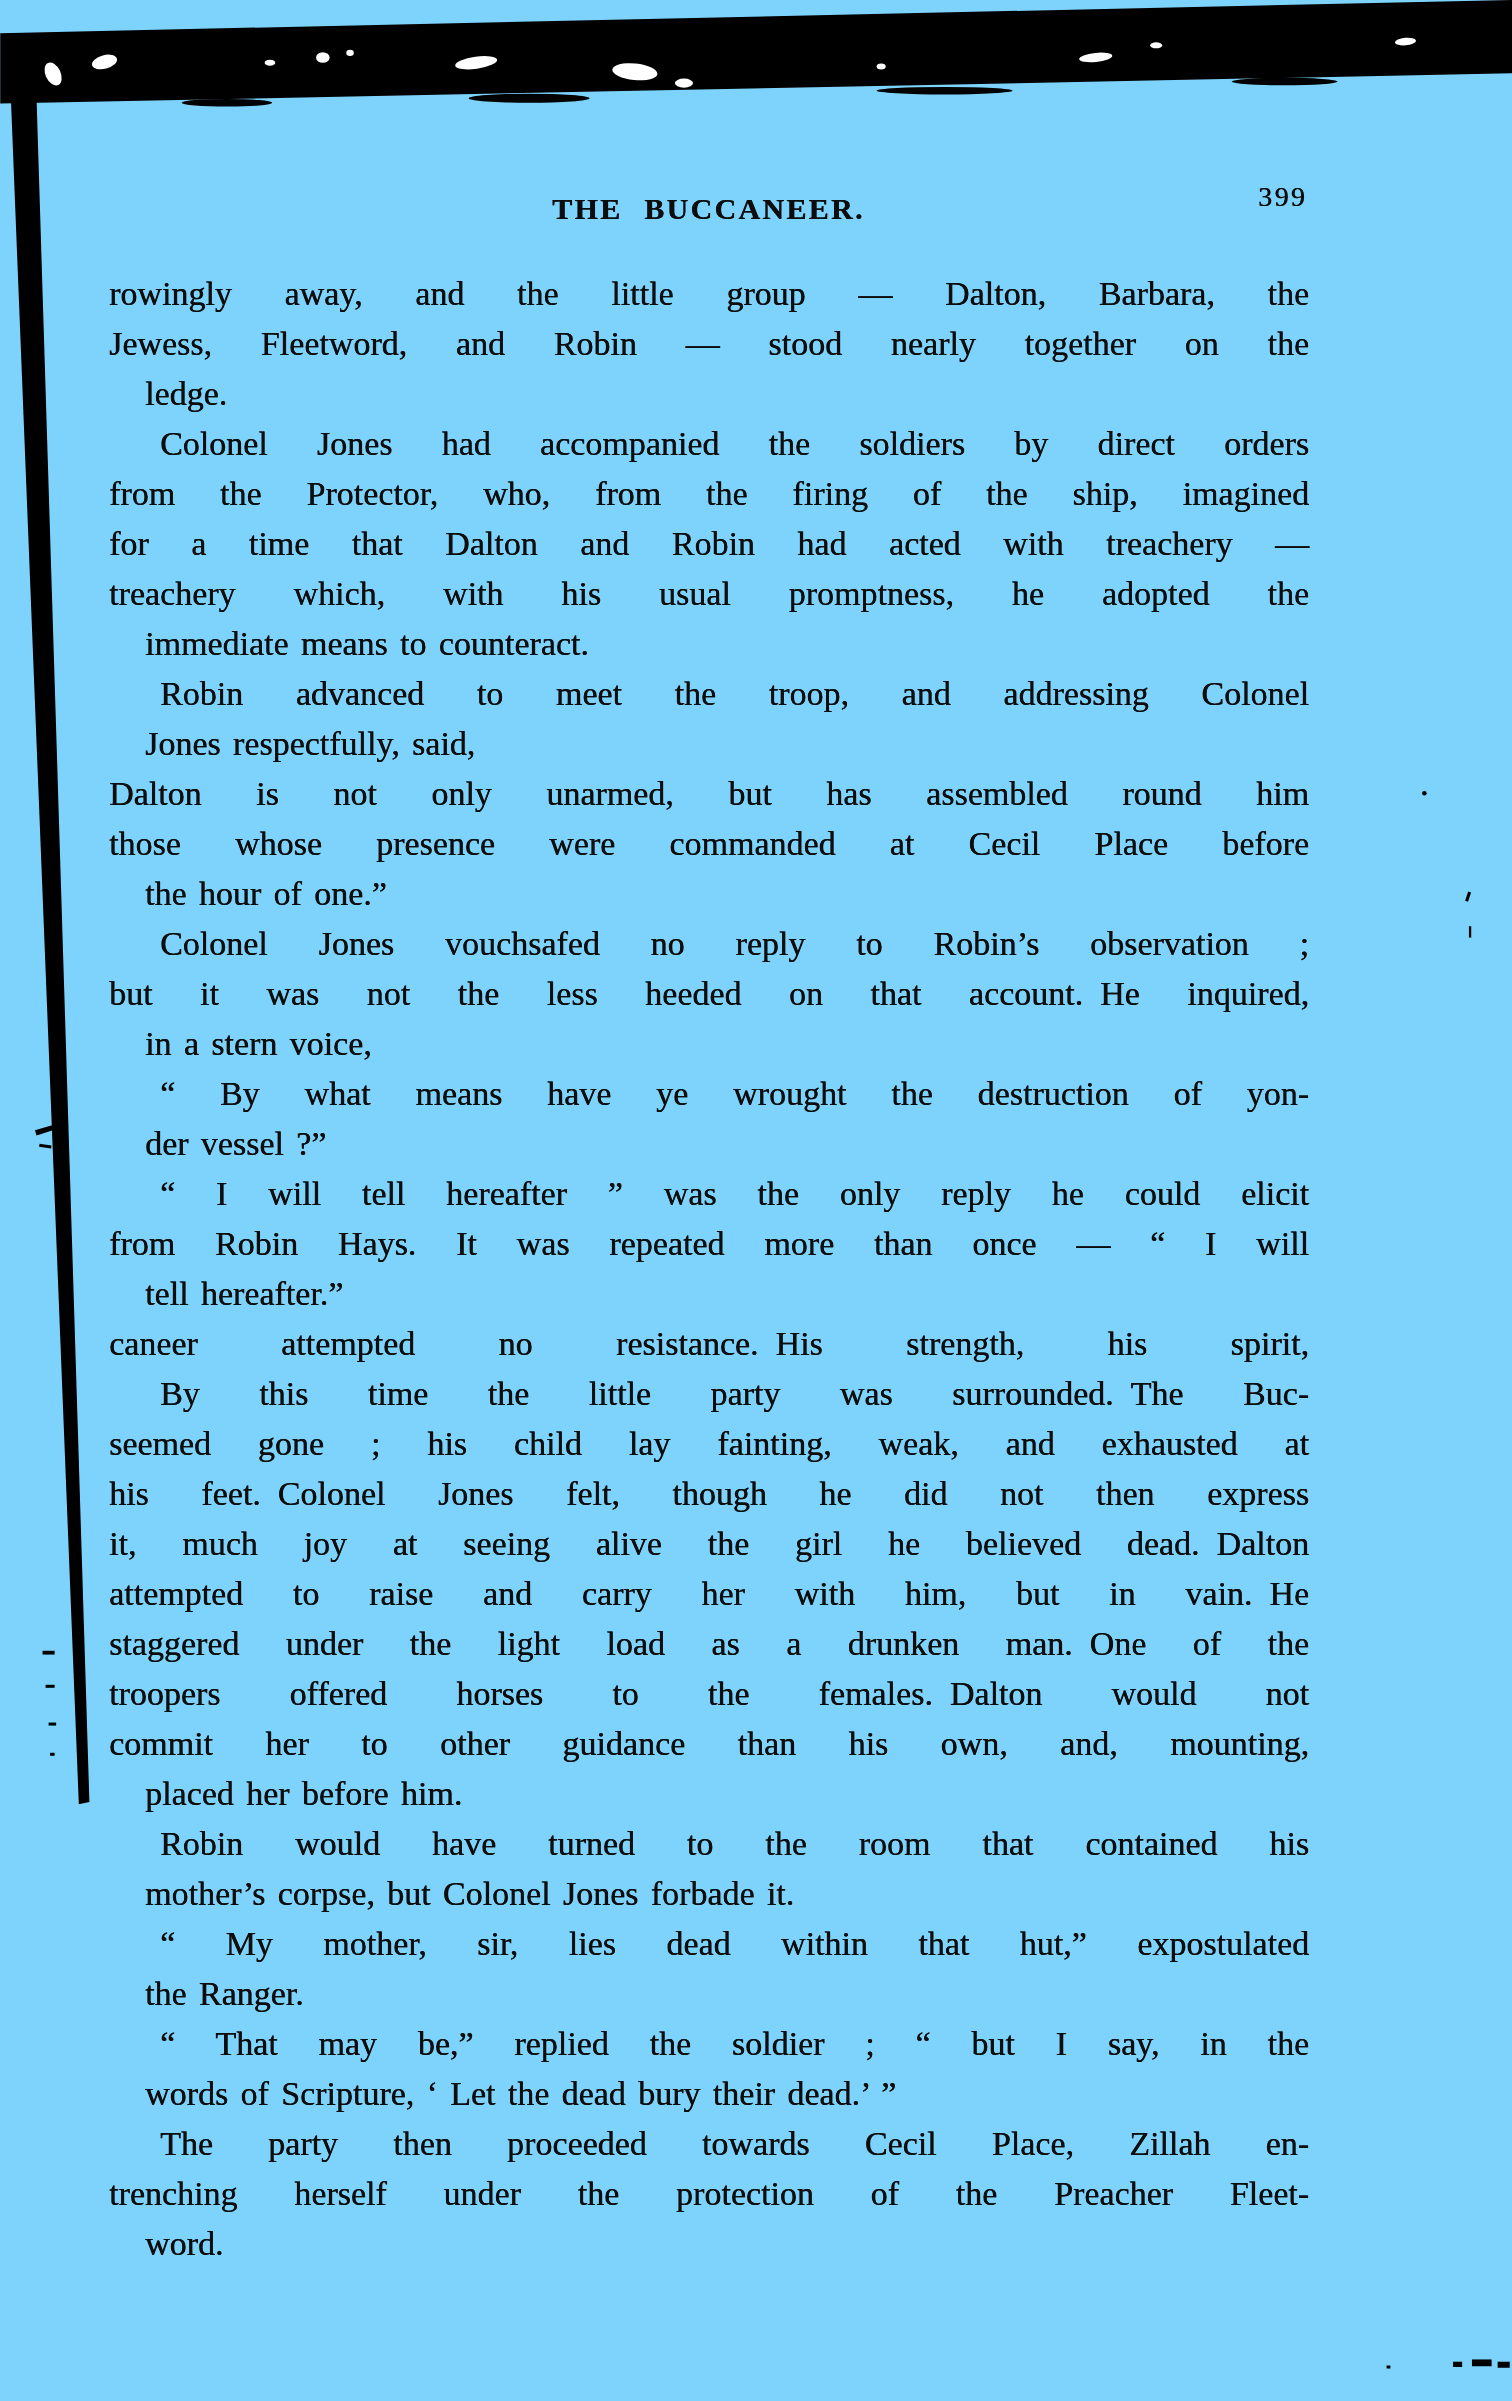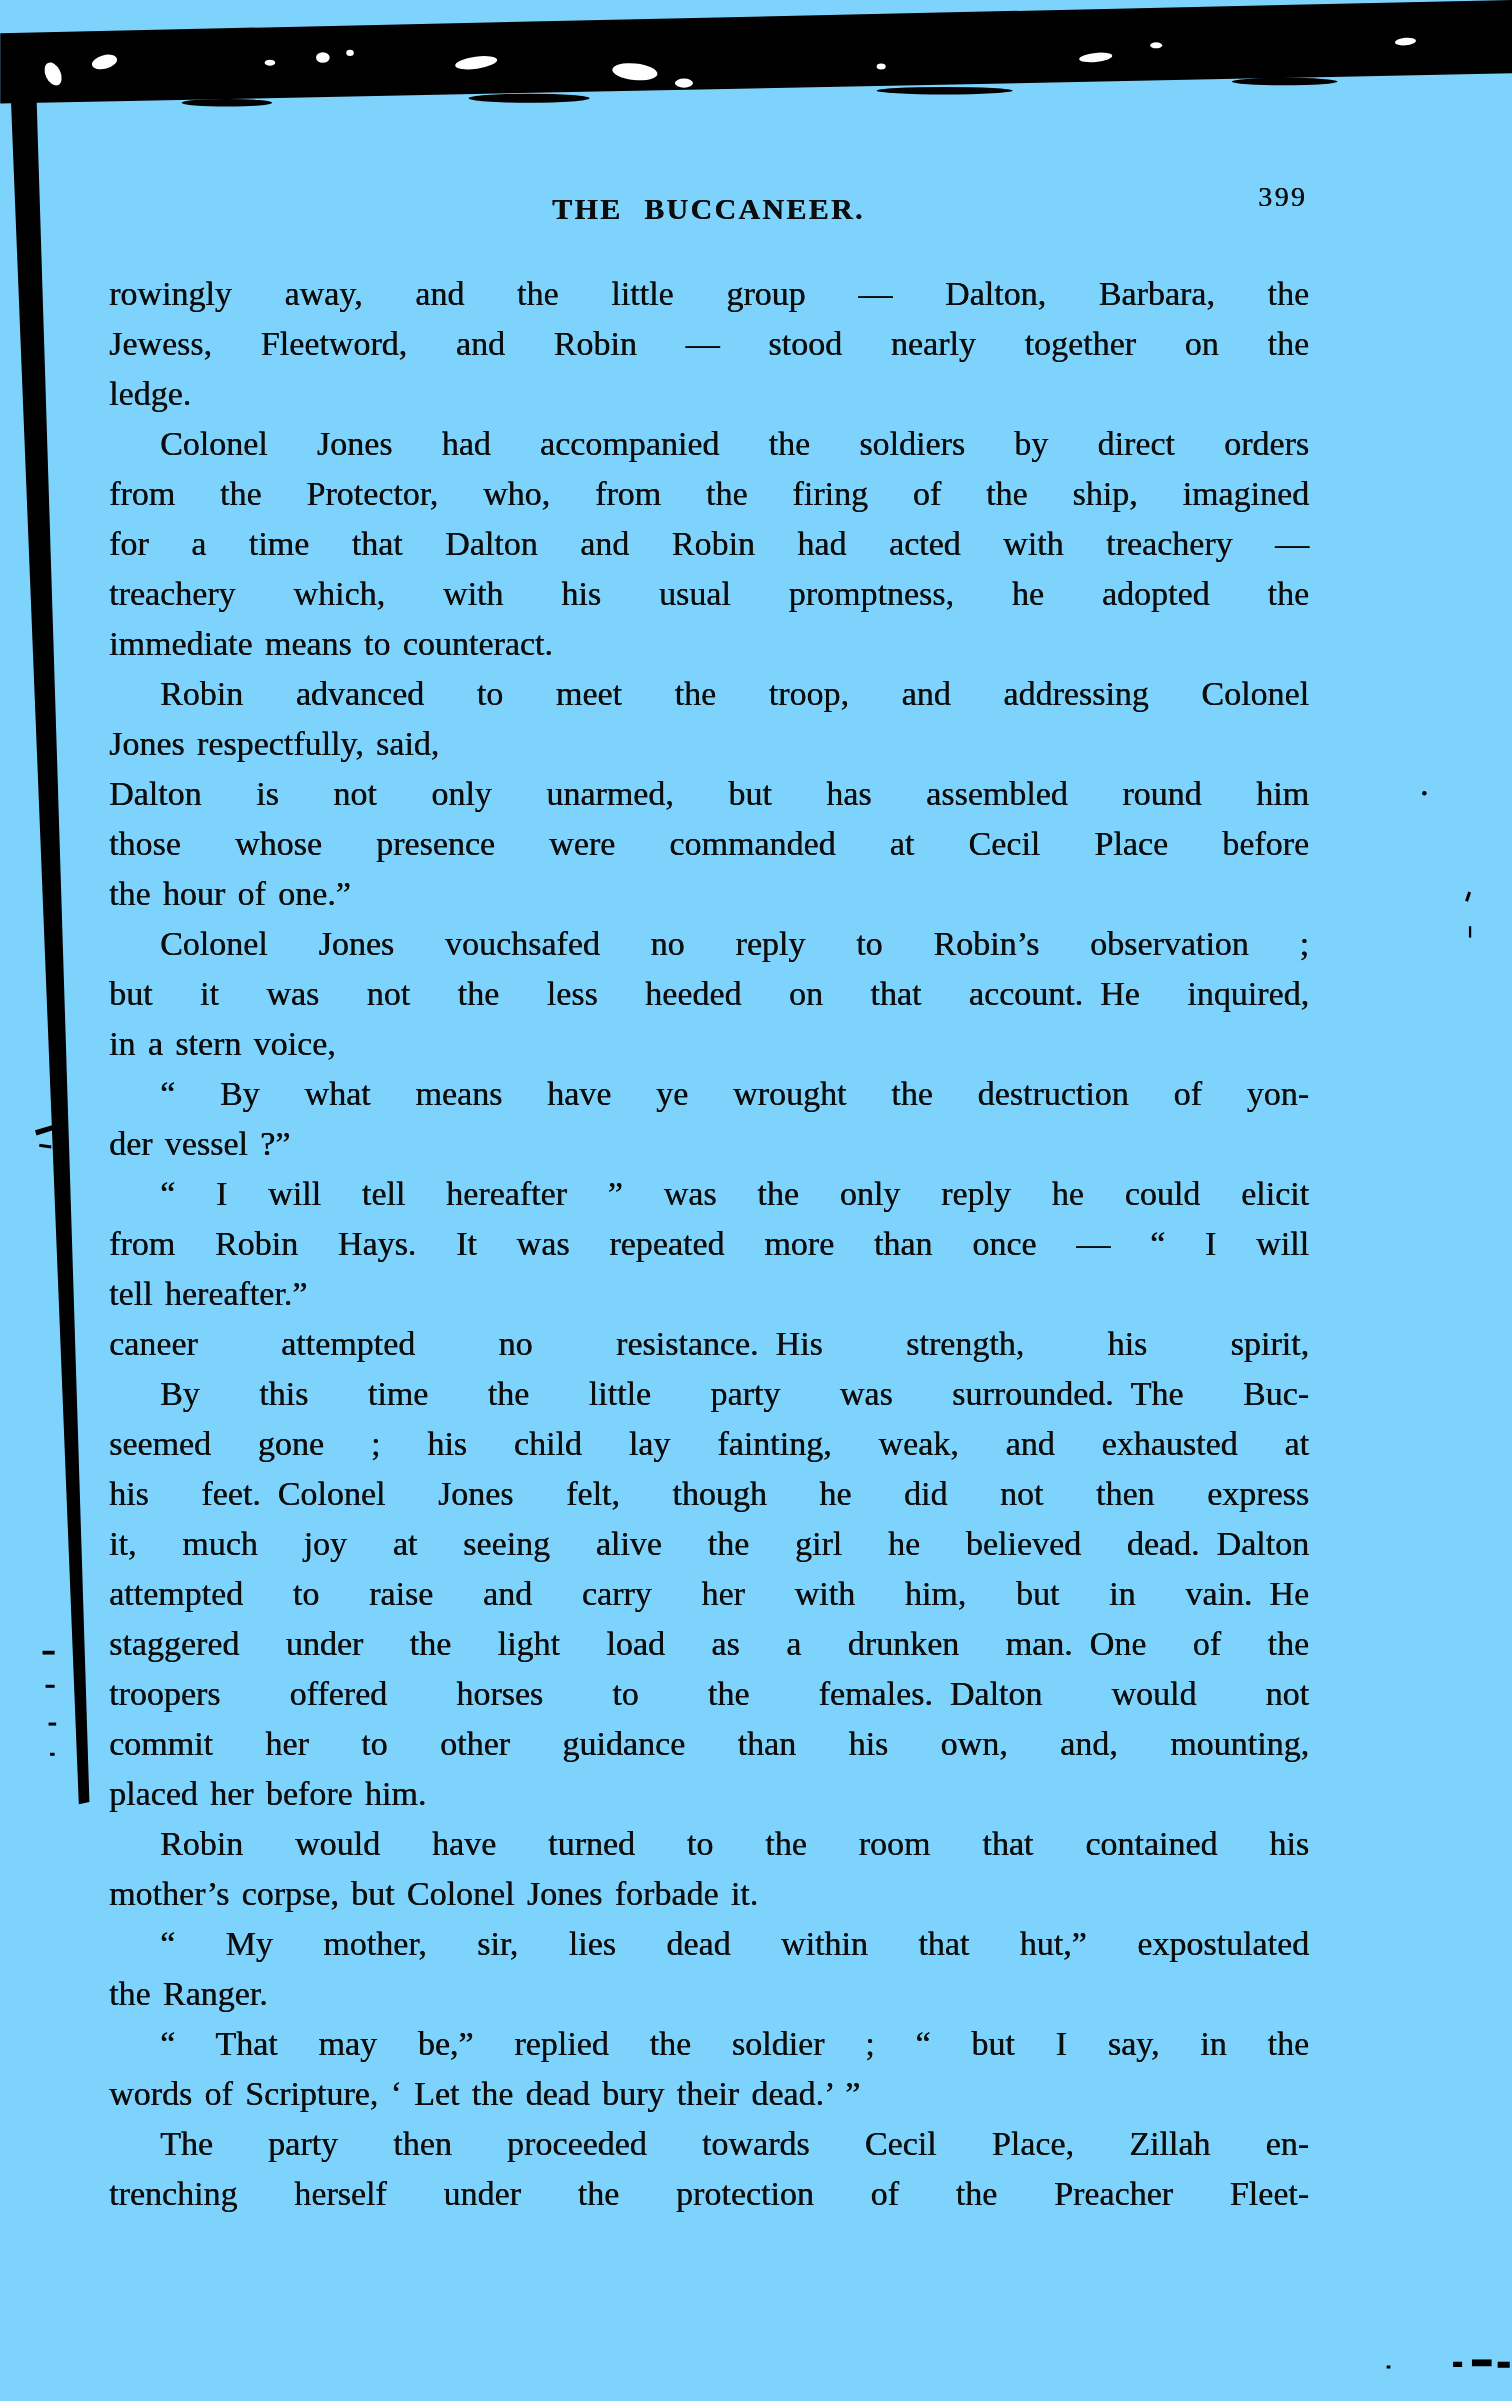"ledge." .line.end { margin-left: none -> 36px }
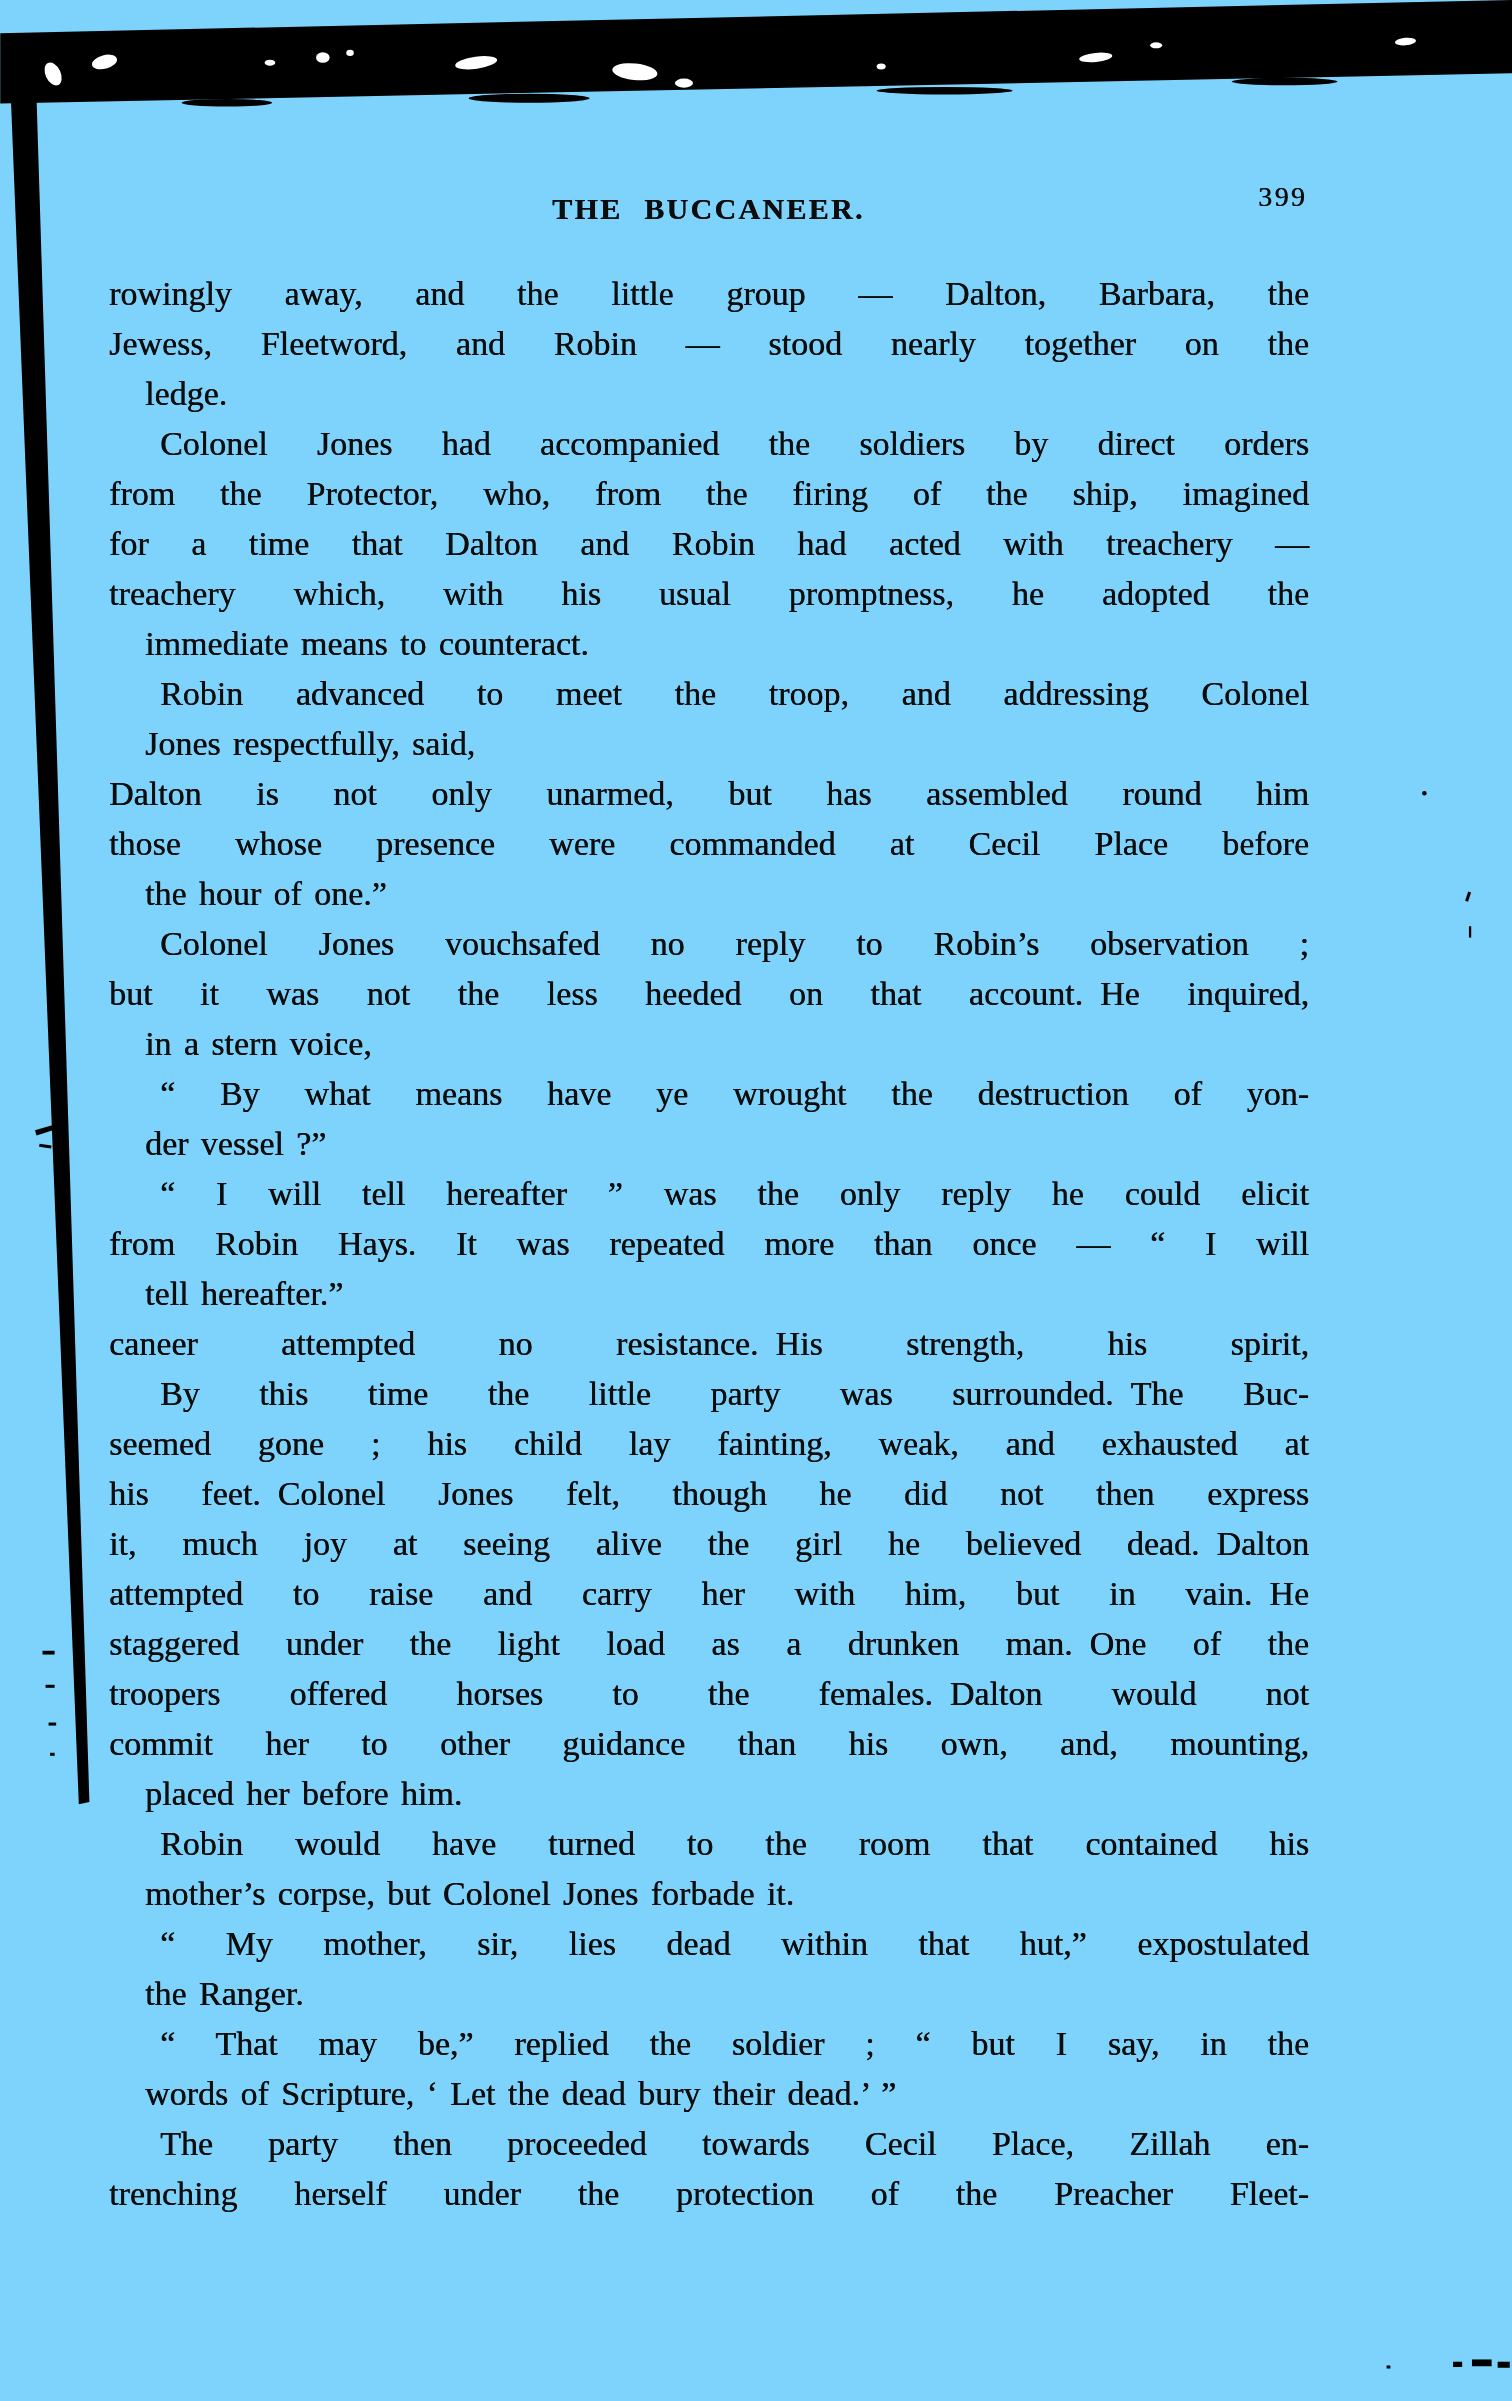"word." div.line { html: none -> <div>word.</div> }
